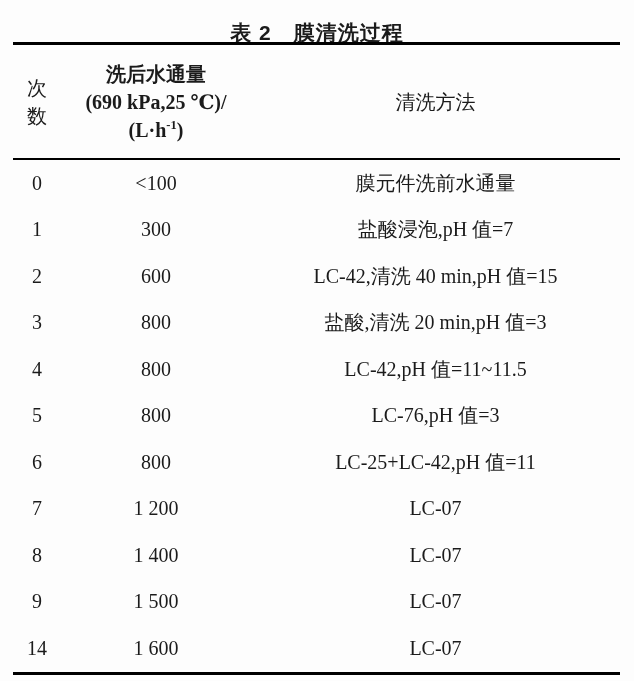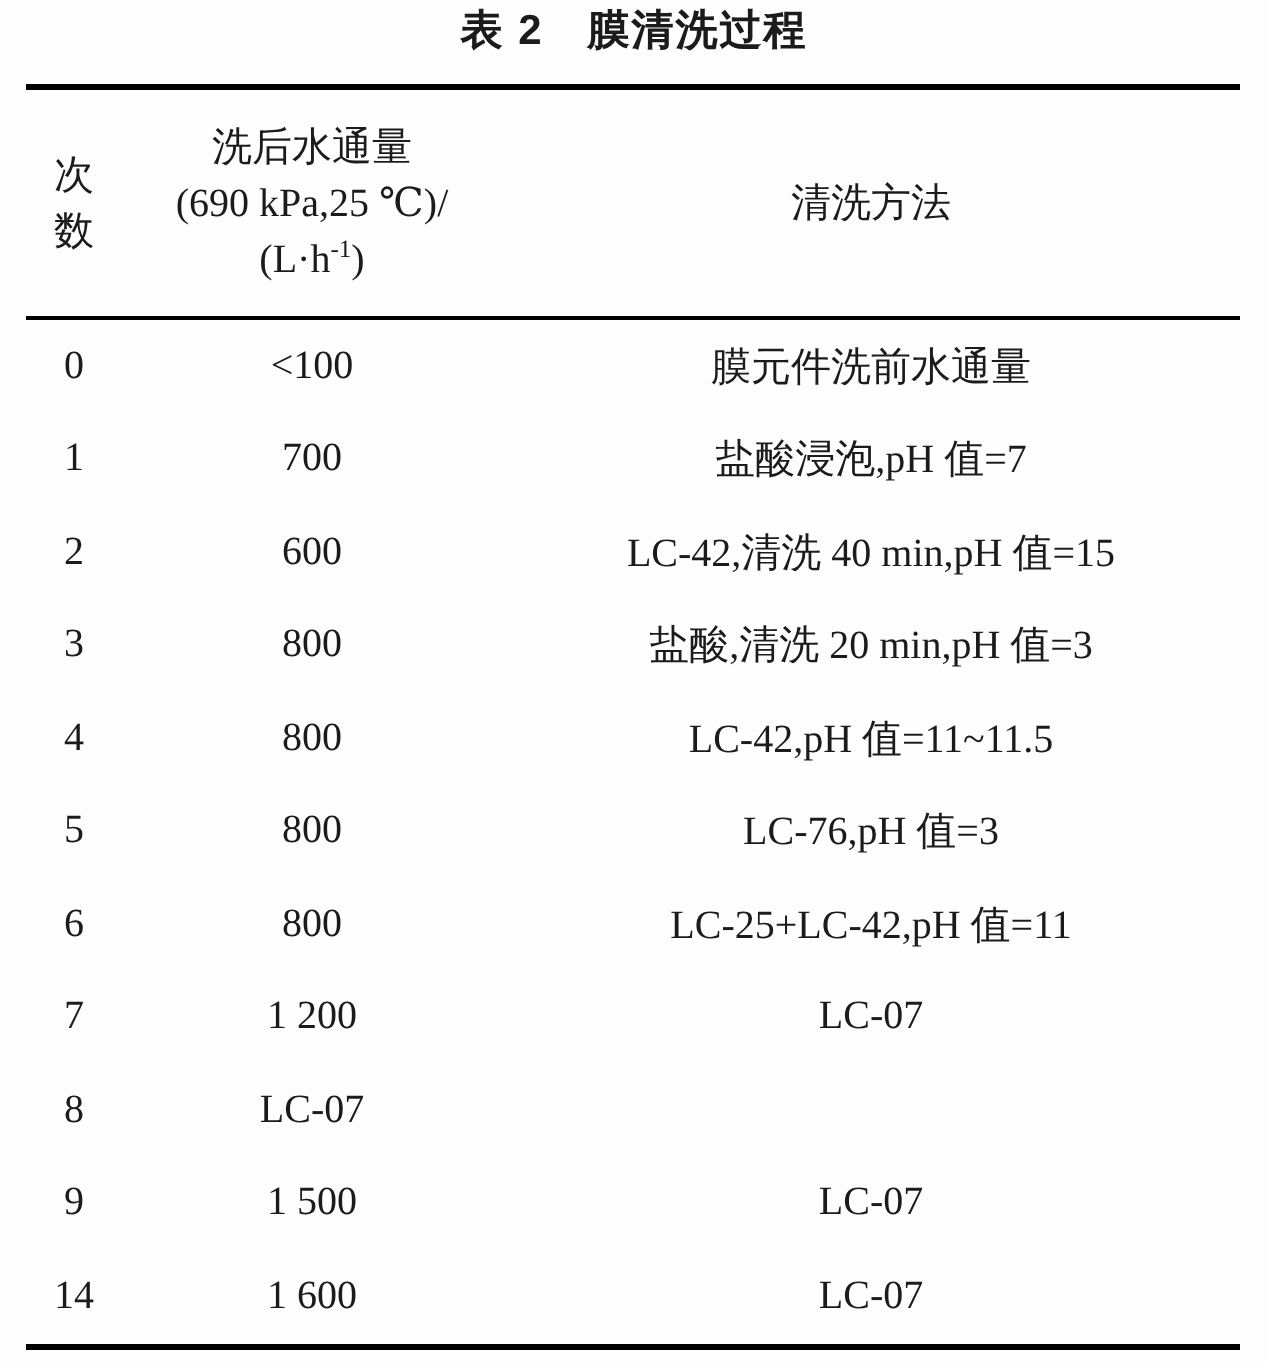"表 2 膜清洗过程" .title { top: 1px -> 19px }
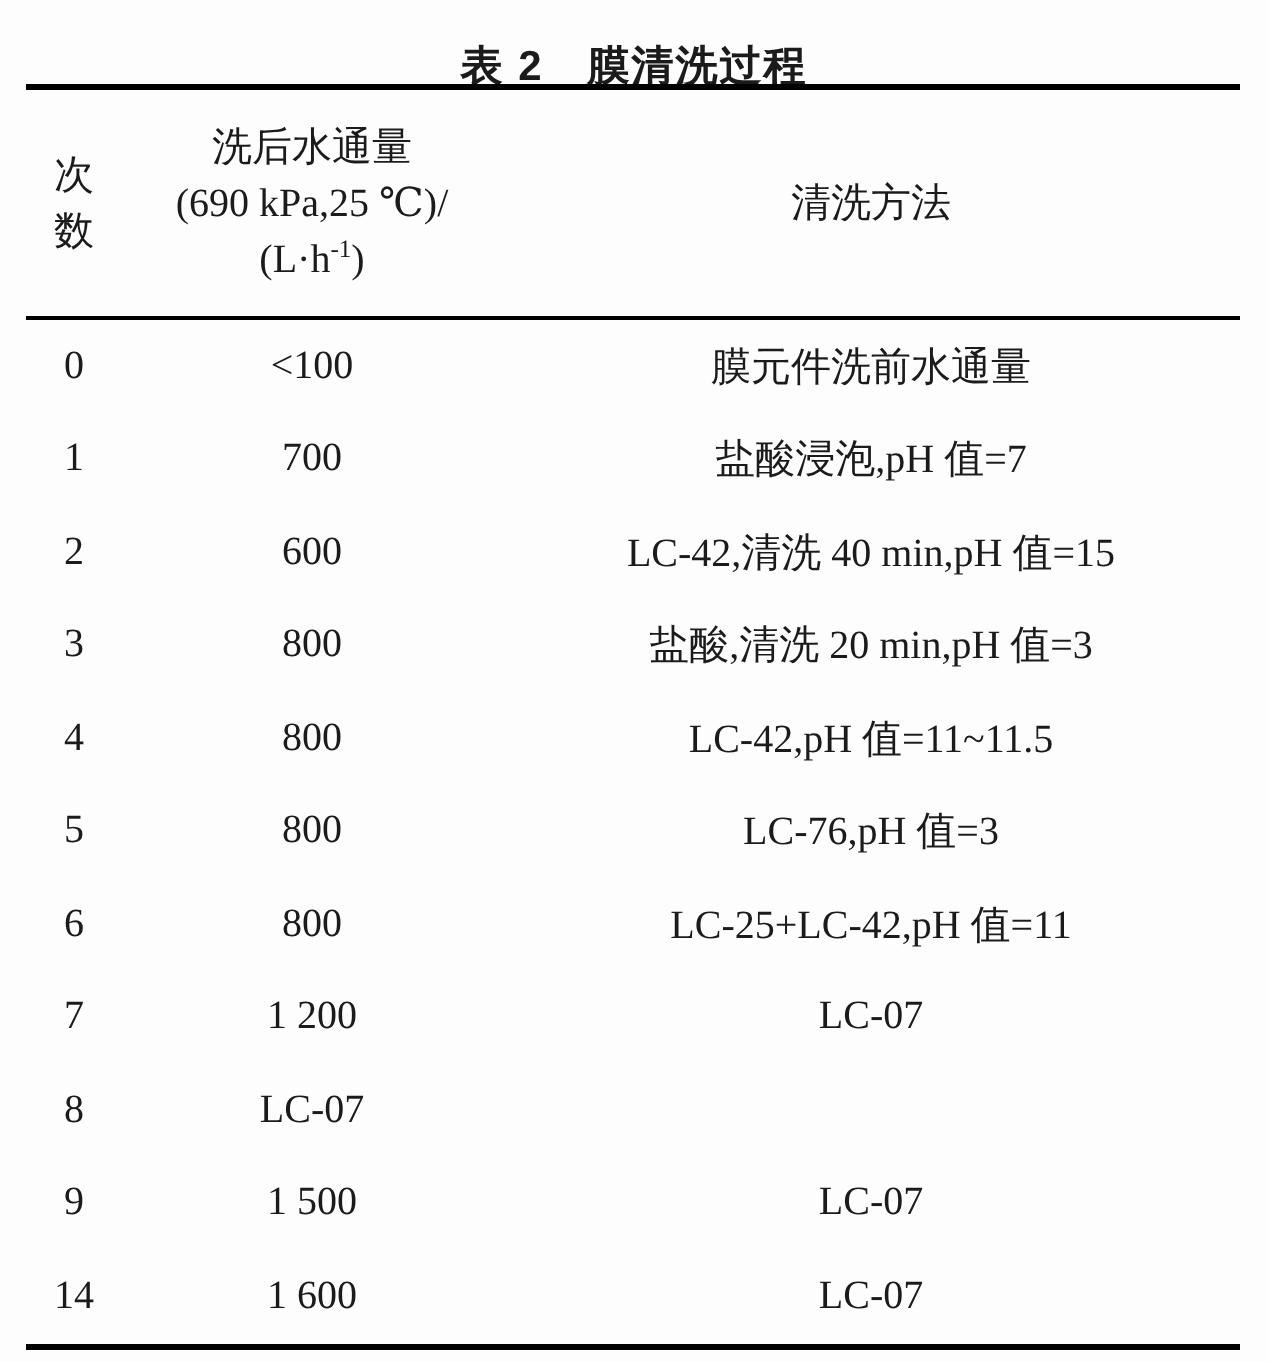"洗后水通量" .hline { font-weight: none -> bold }
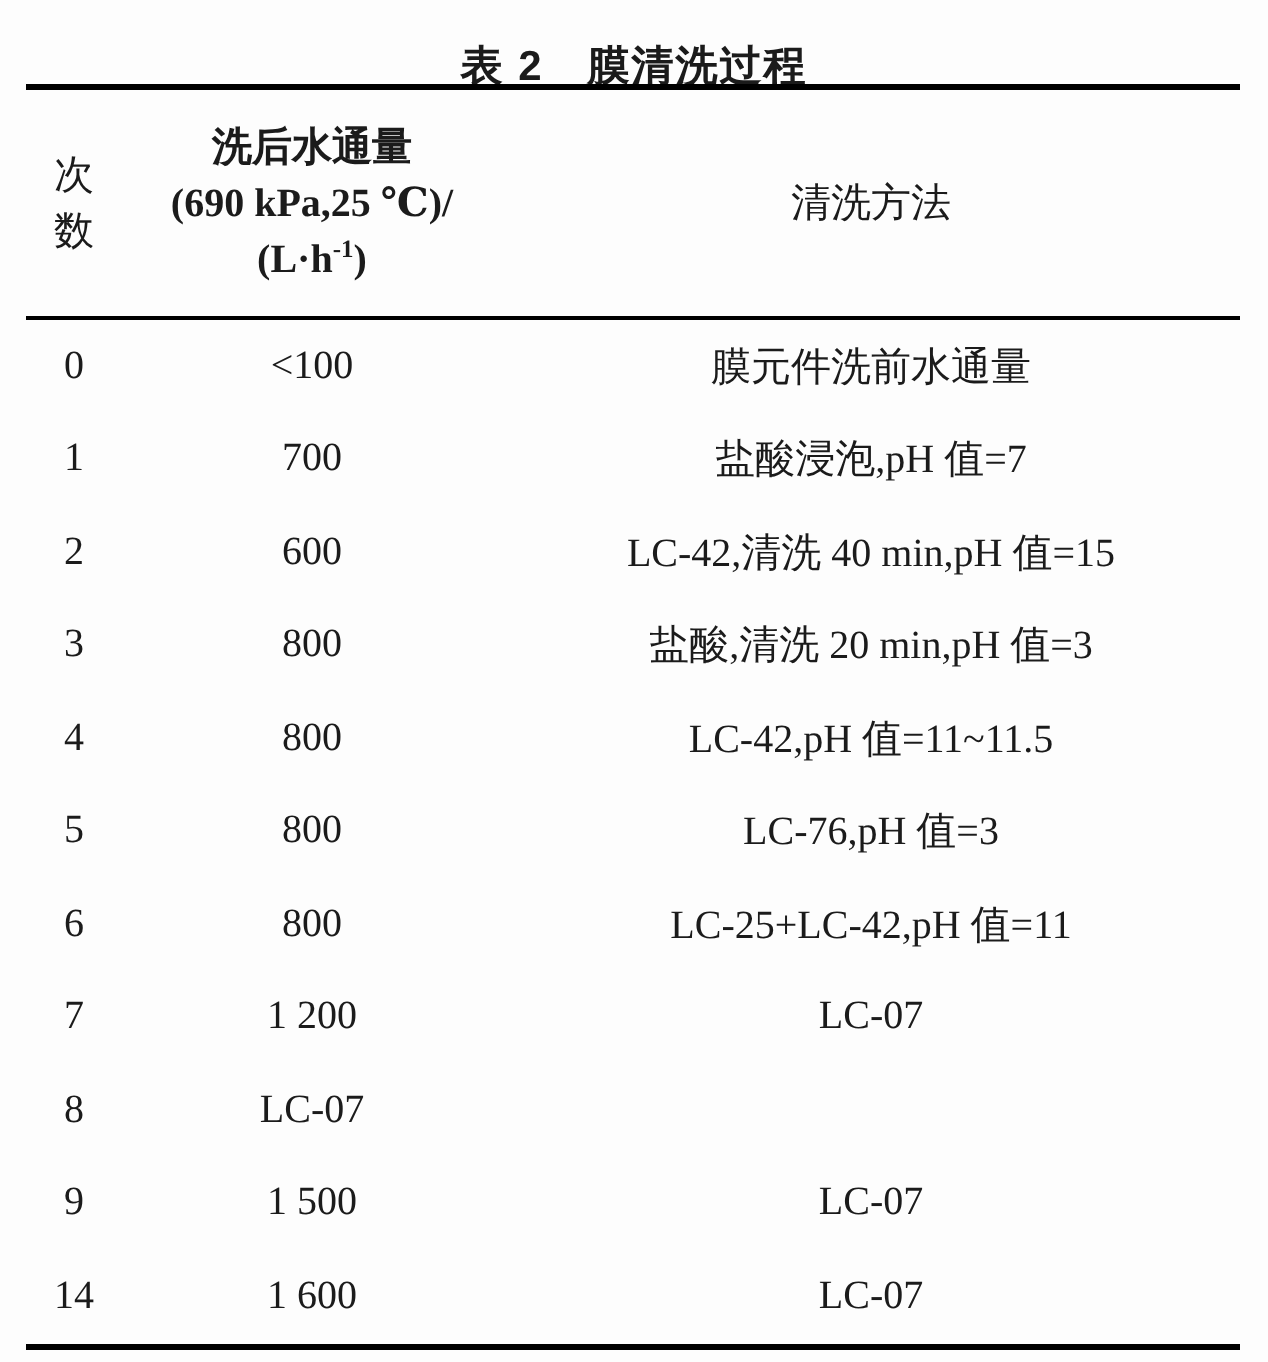"700" div.td { text: 700 -> 300 }
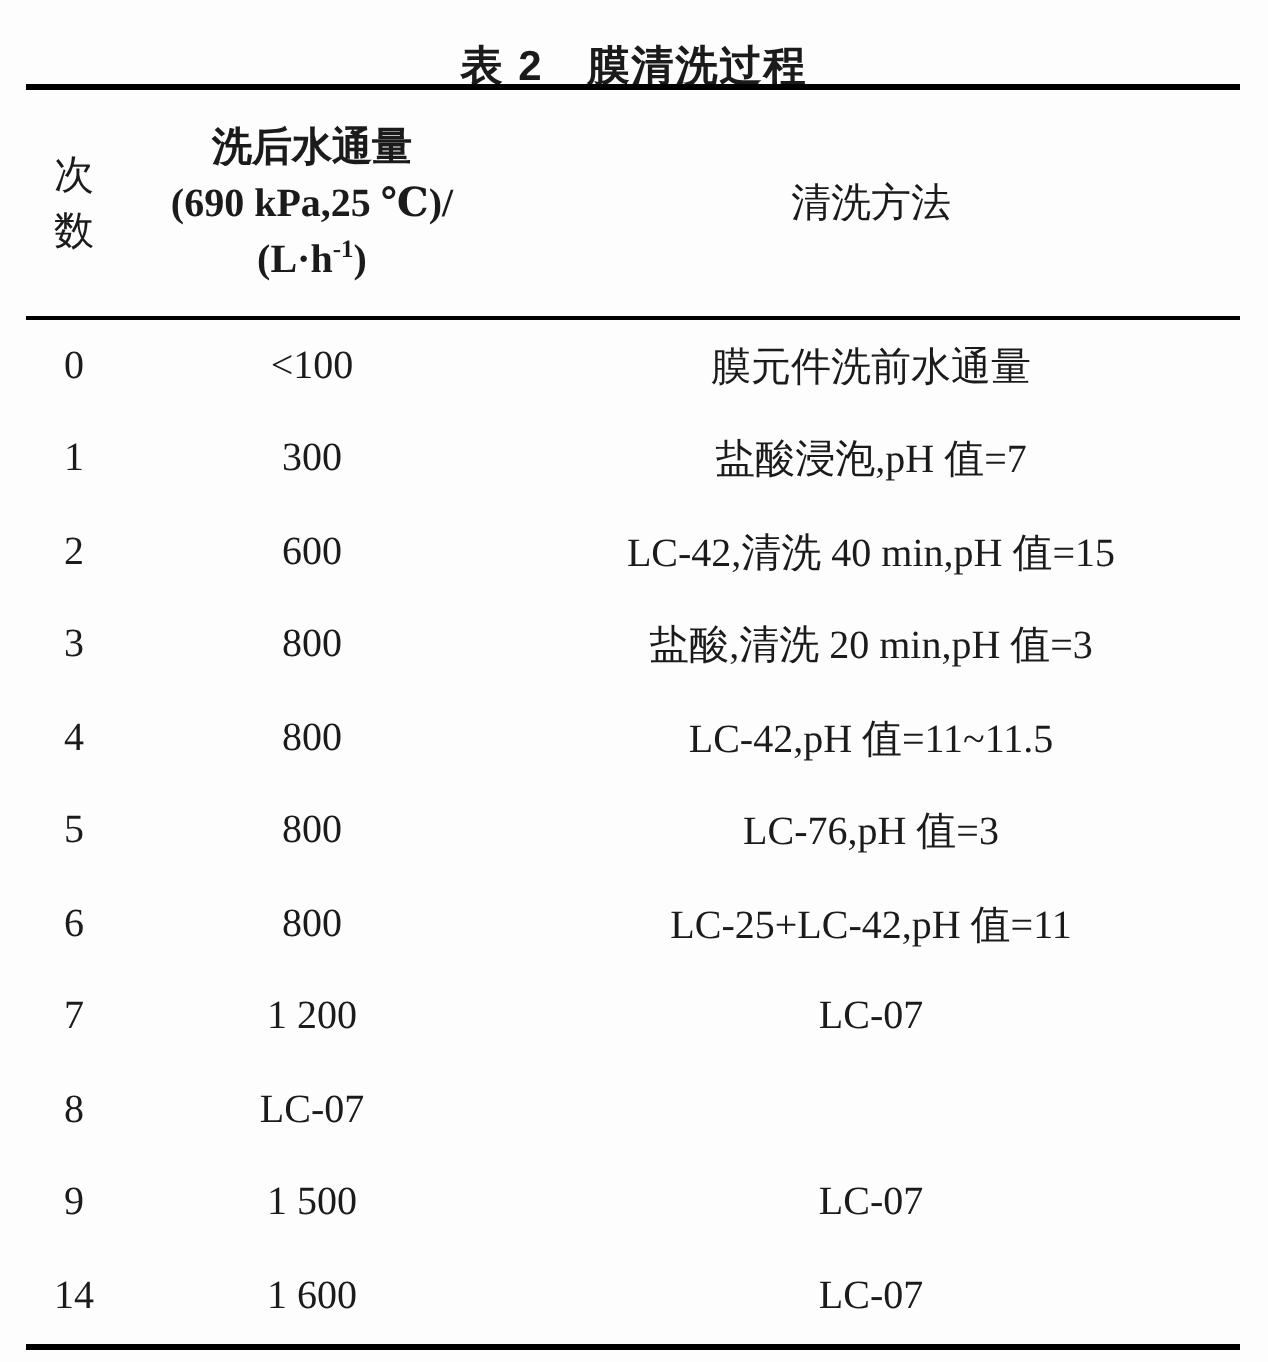"1 400" div.td { html: none -> <div>1 400</div> }
